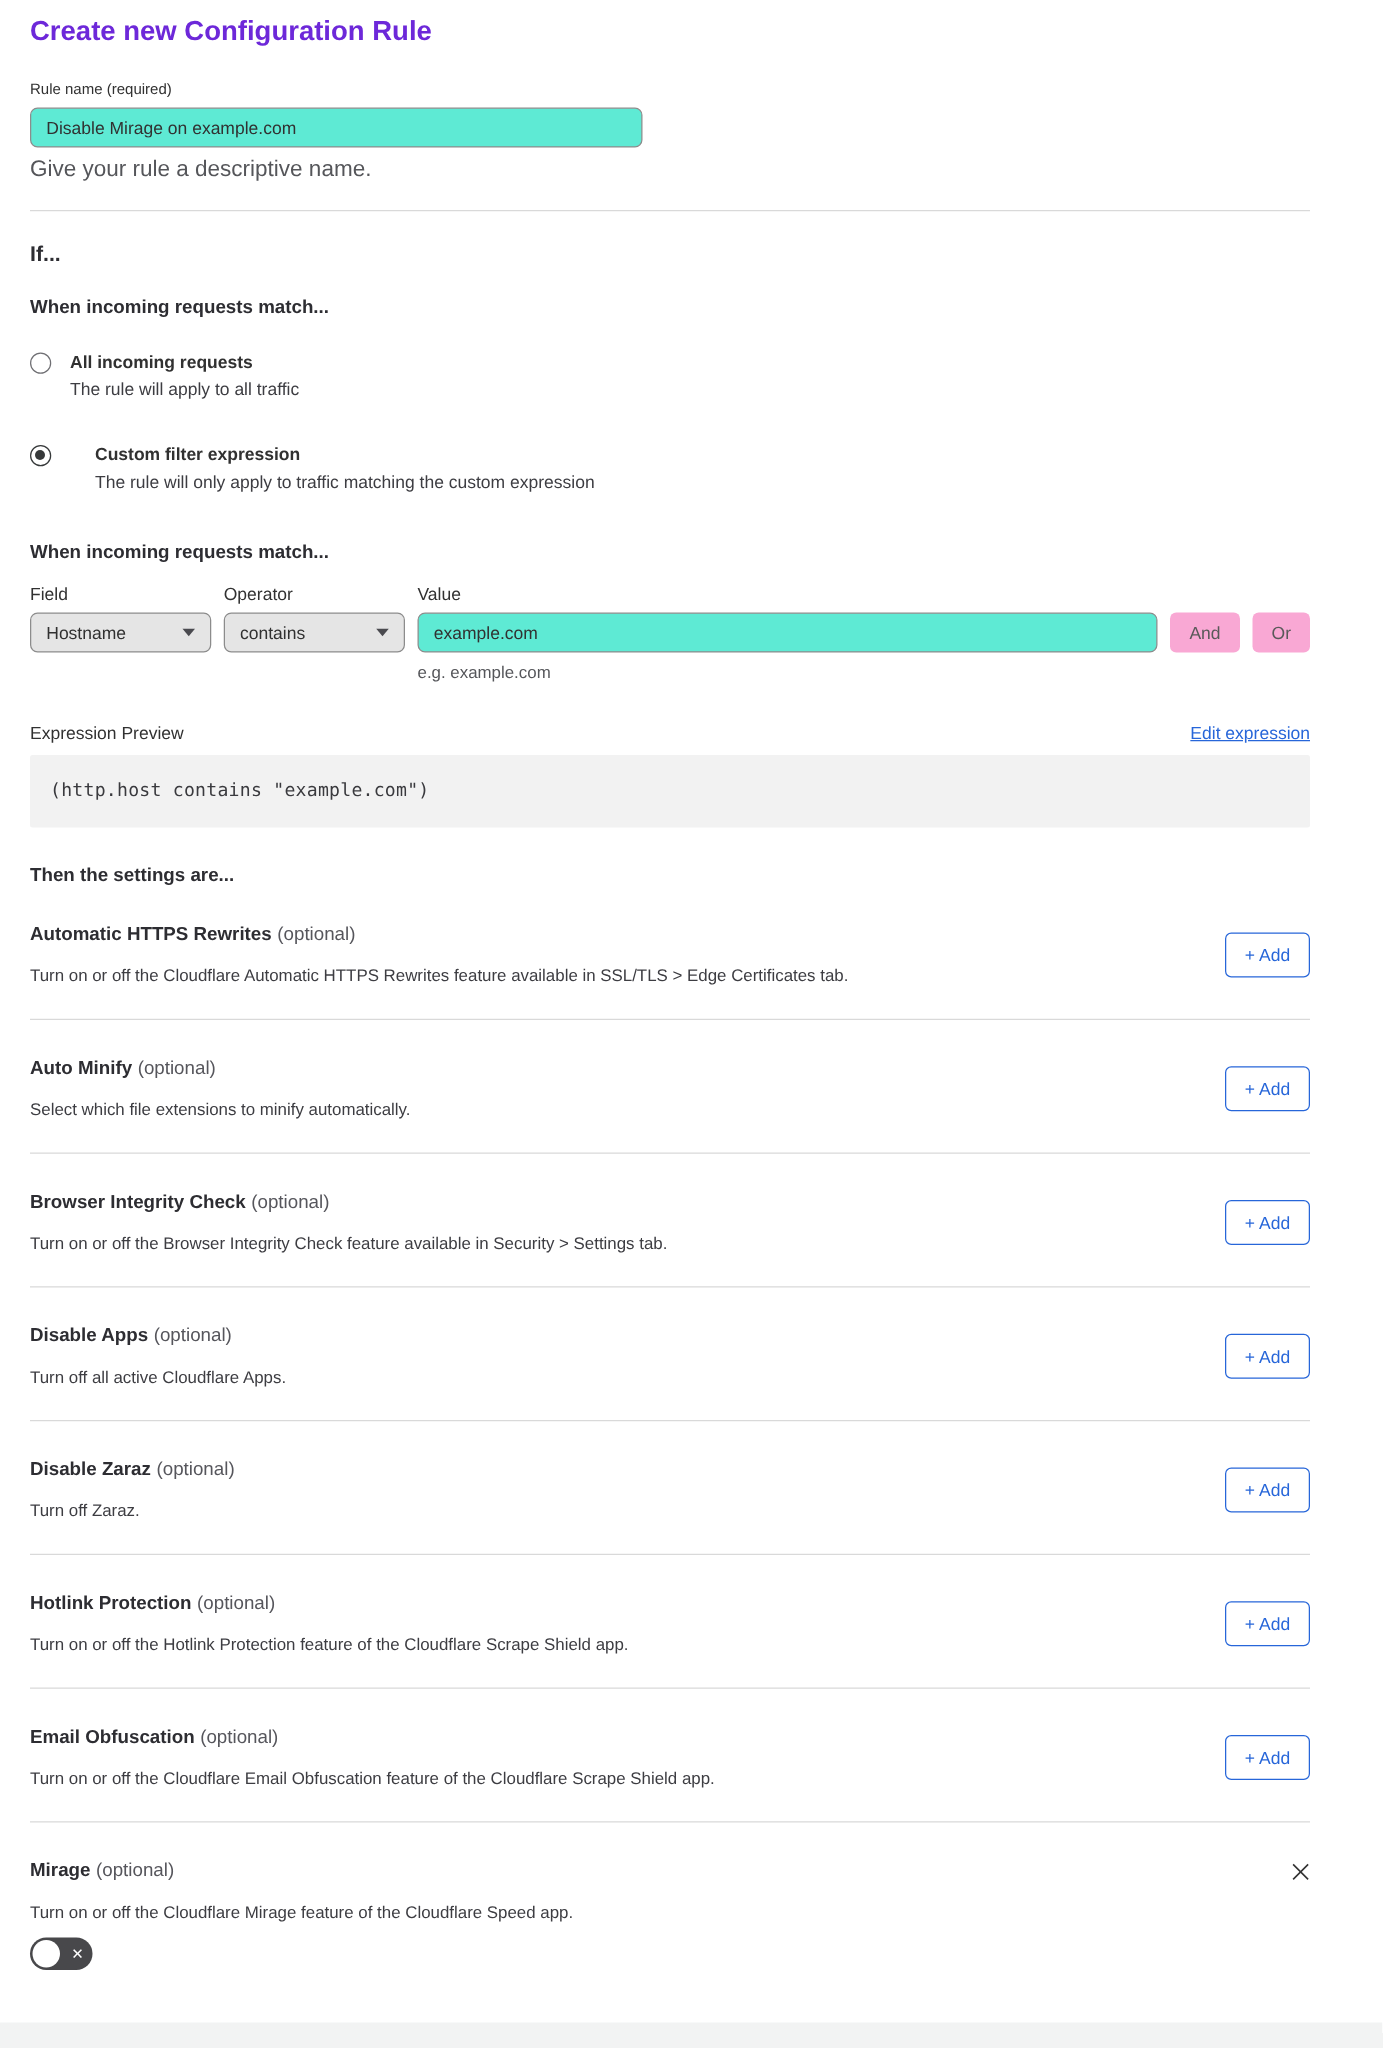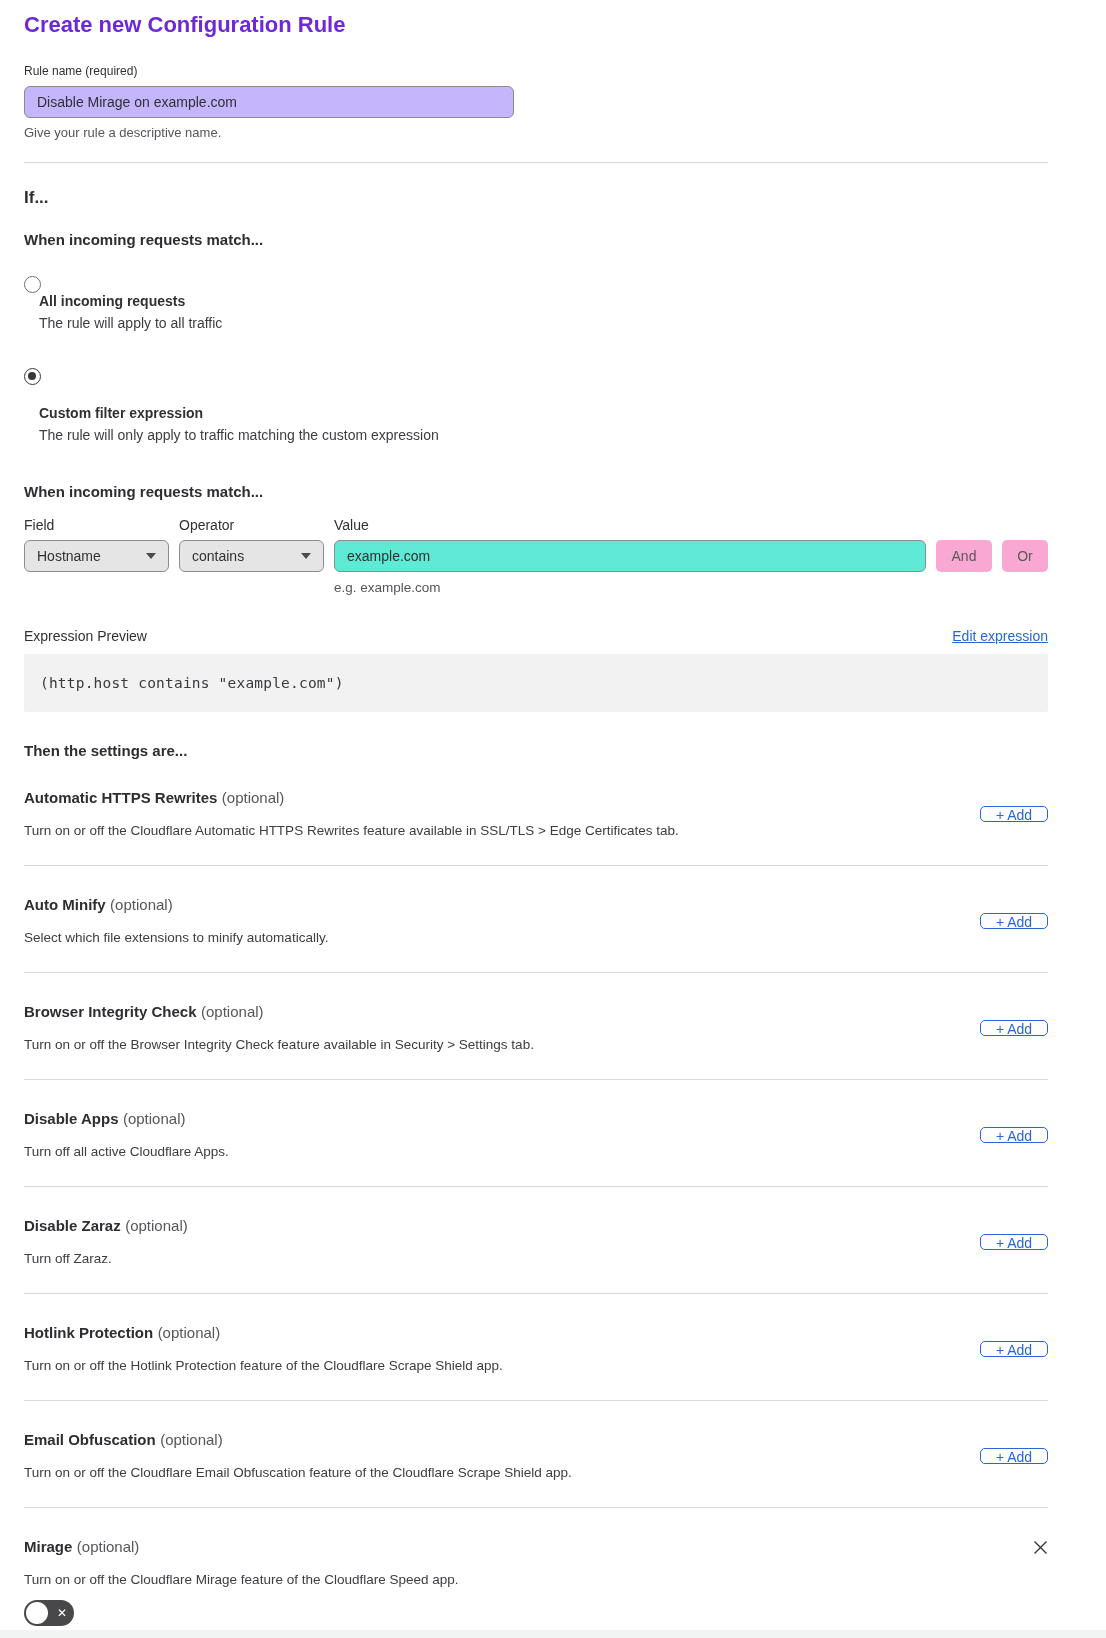"Disable Mirage on example.com" .text-input { background: #c4b5fd -> #5eead4 }
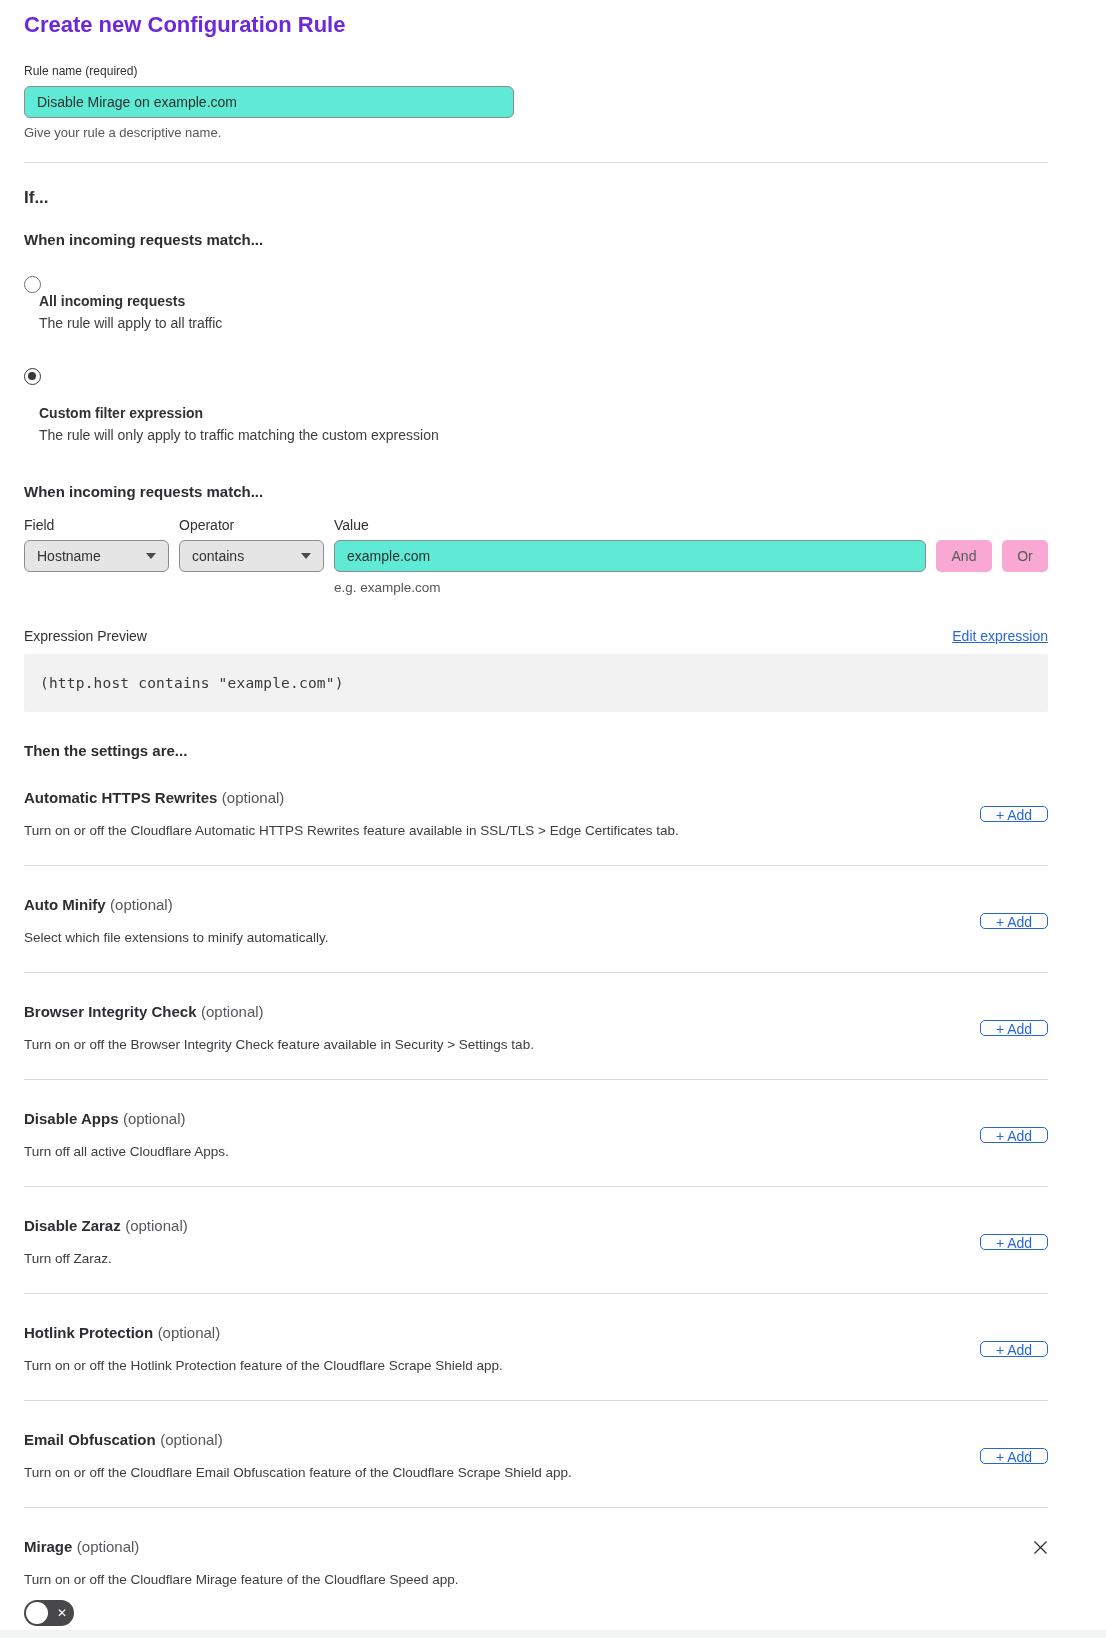"Give your rule a descriptive" .helper { font-size: 13px -> 18px }
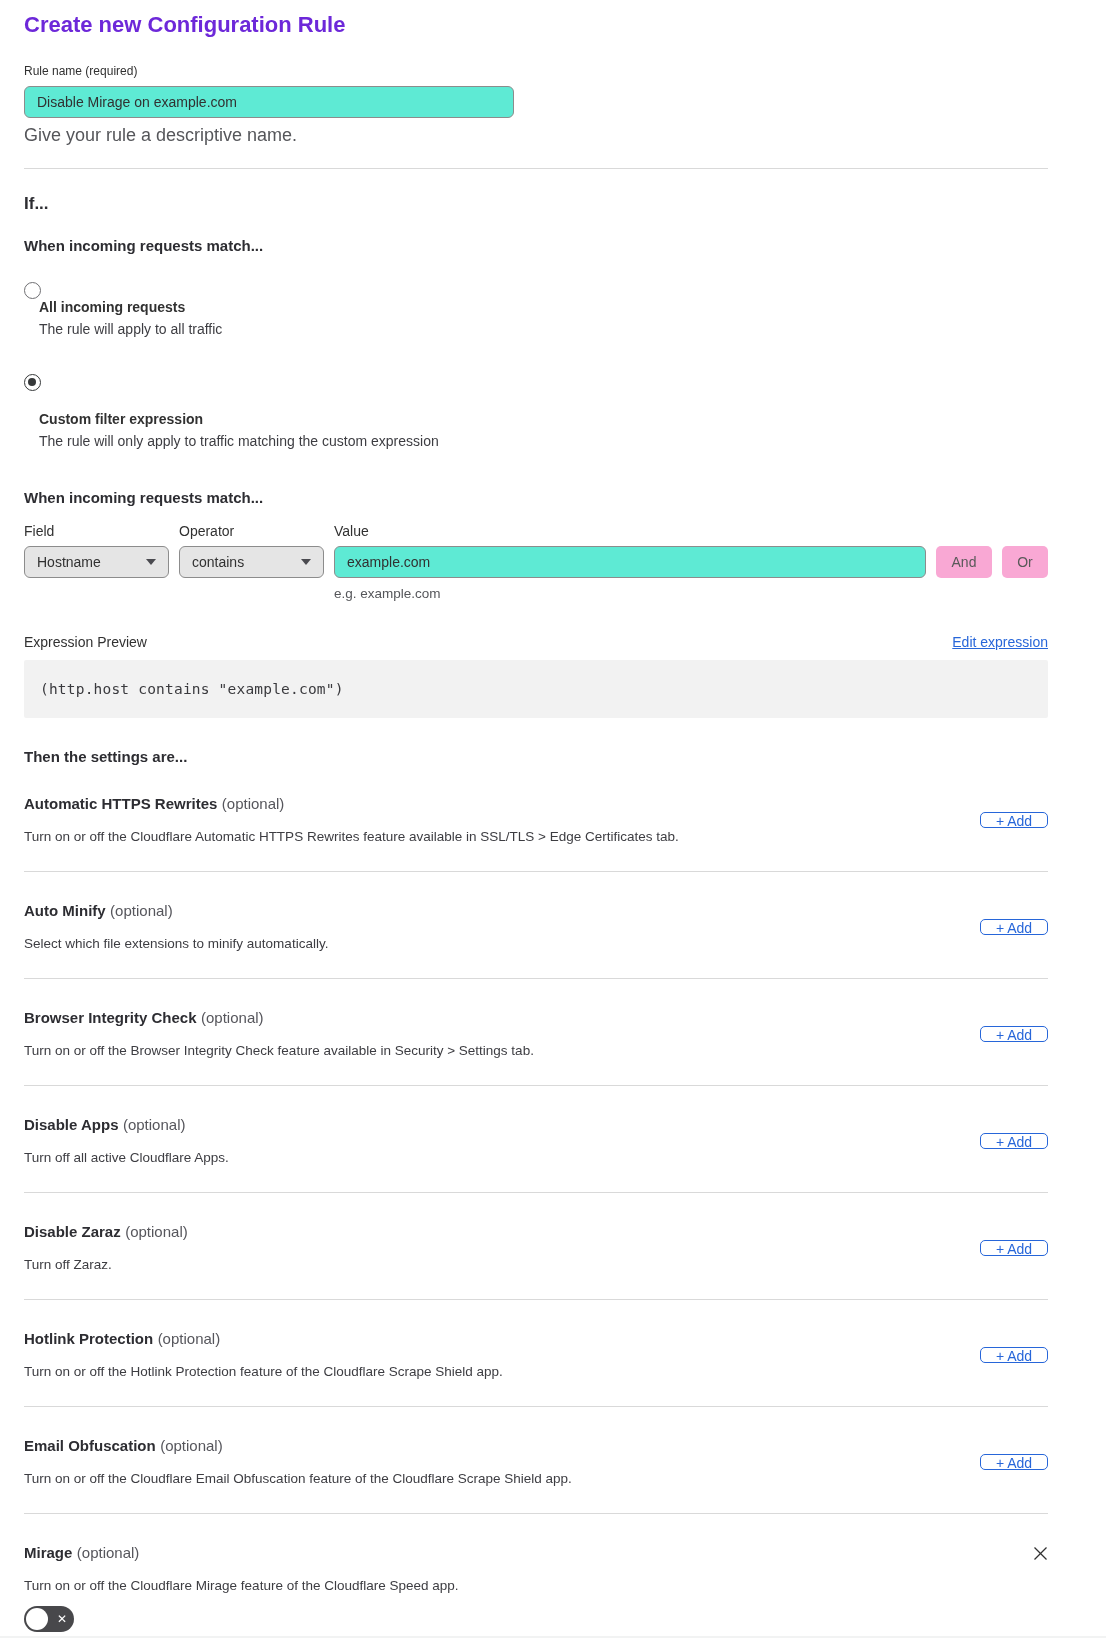"All incoming requests" .radio-option { flex-direction: column -> none }
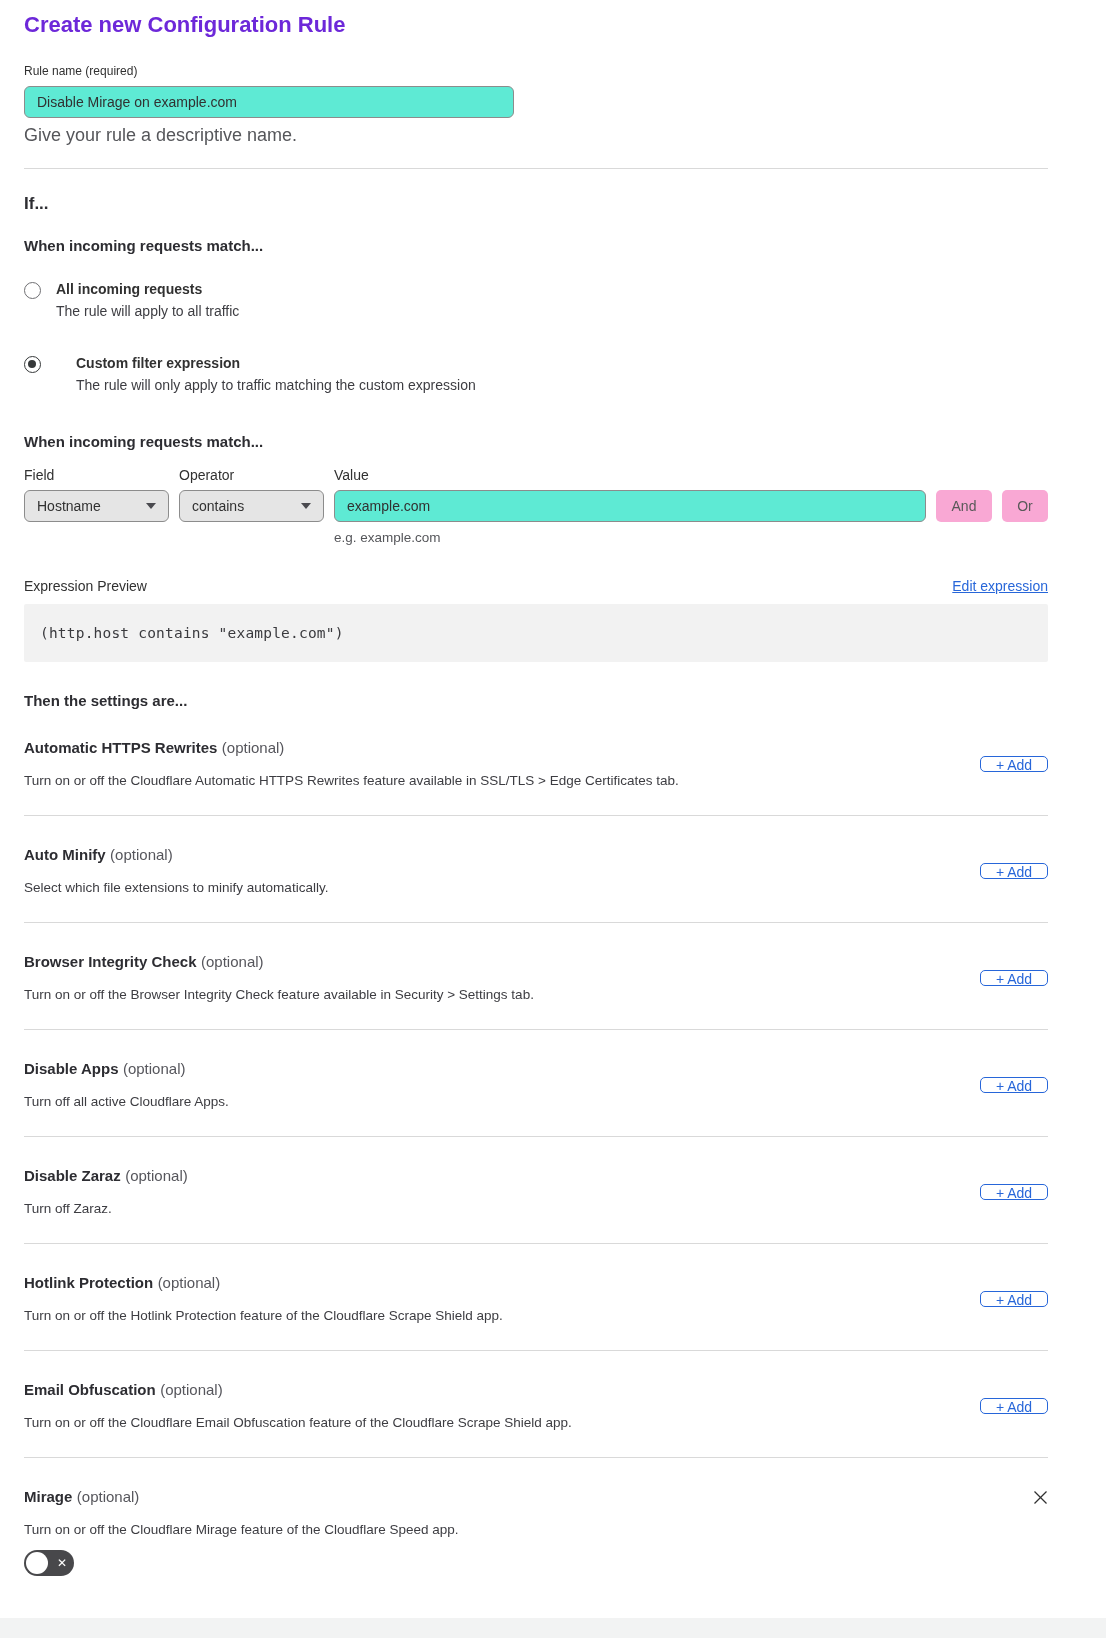"+ Add" .add-btn { height: 16px -> 36px }
